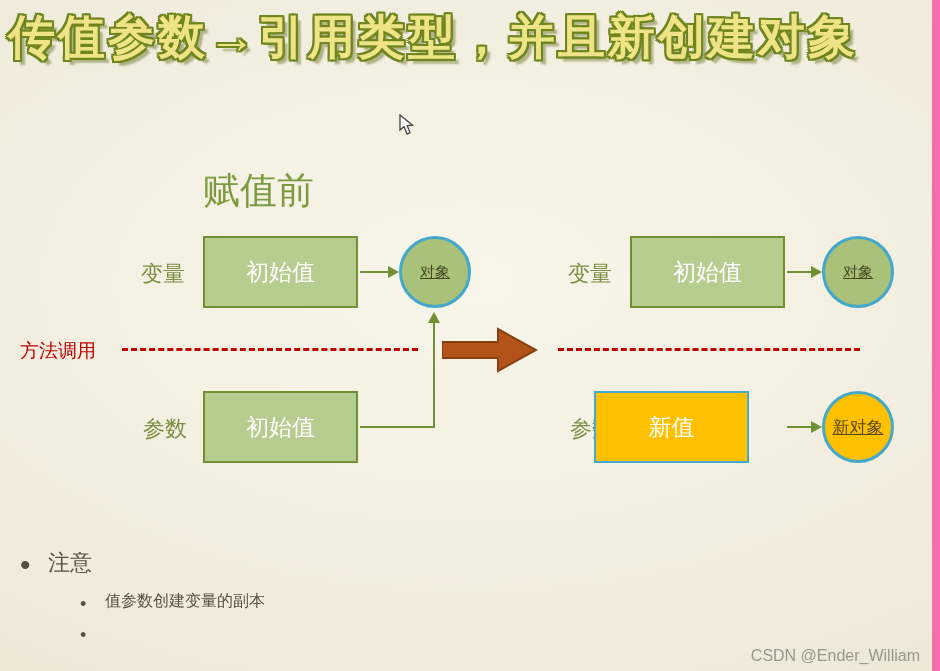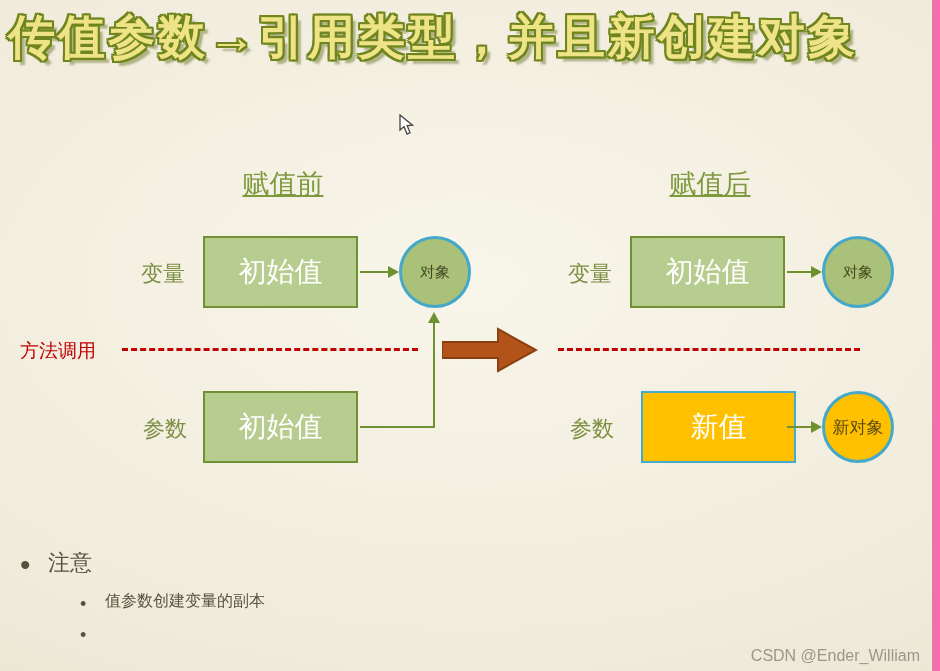"赋值前" .section-heading { font-size: 27px -> 37px; text-align: center -> left; text-decoration: underline -> none }
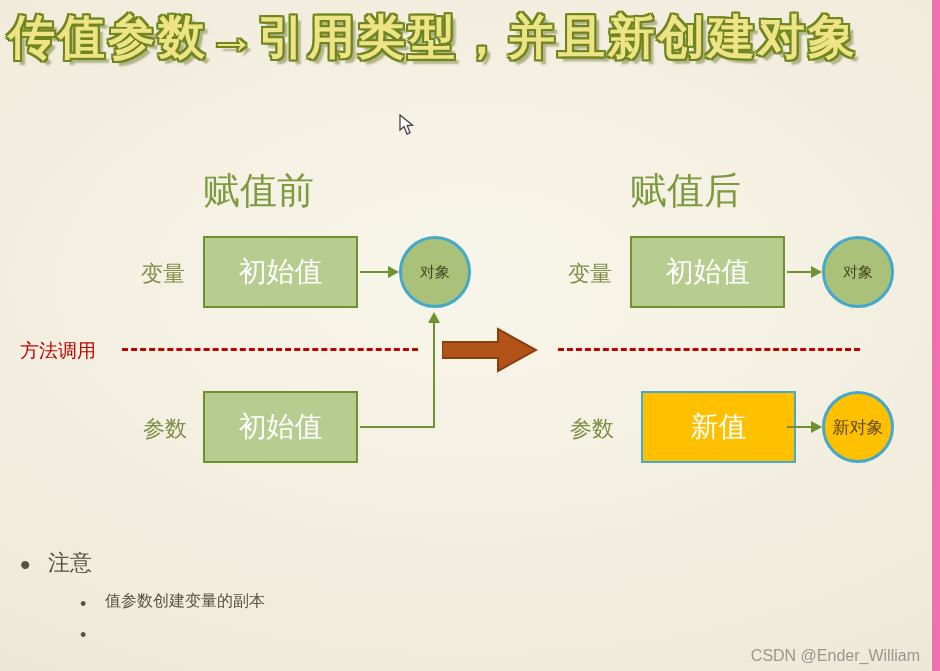"赋值后" div.section-heading { html: <div>赋值后</div> -> none }
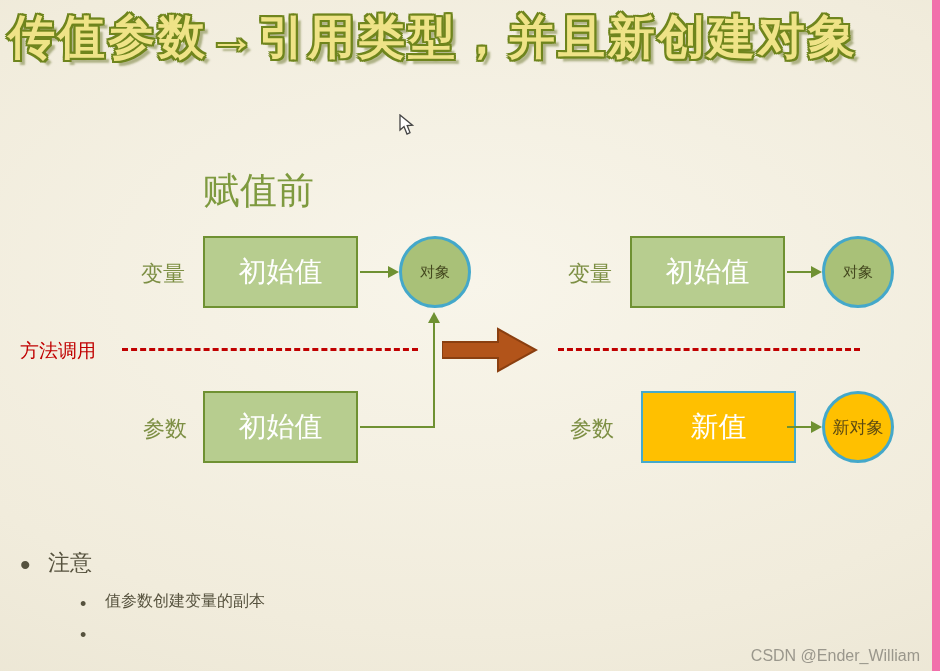"初始值" .box { font-size: 28px -> 23px }
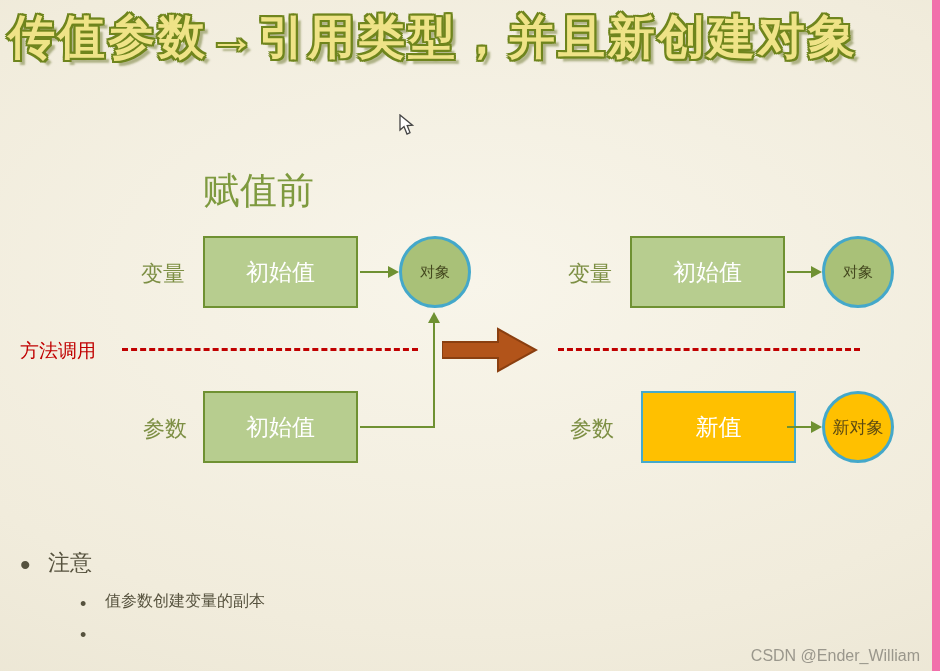"对象" .circle { text-decoration: none -> underline }
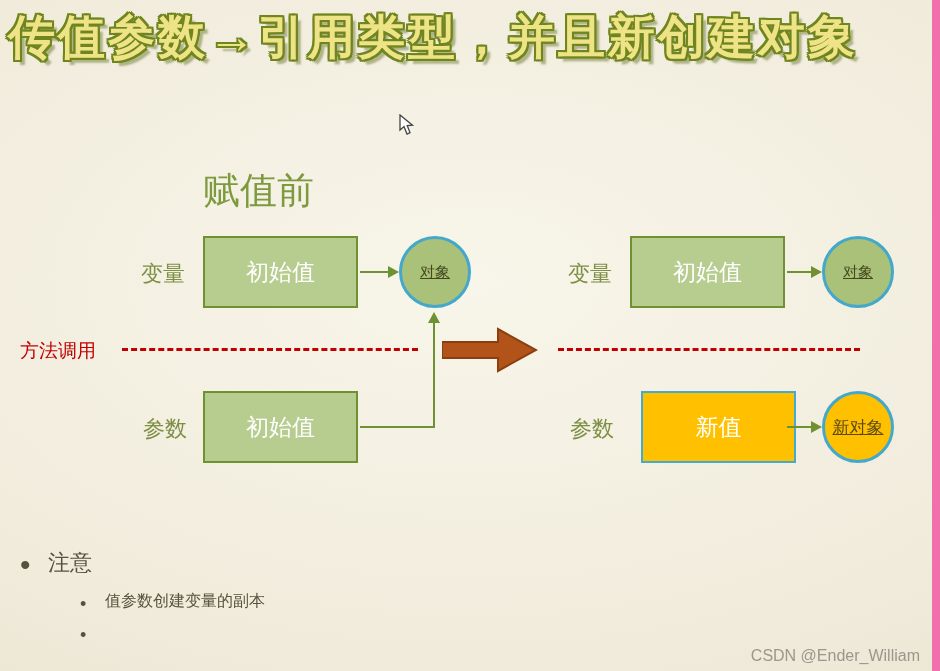"新值" div.box { left: 641px -> 594px }
